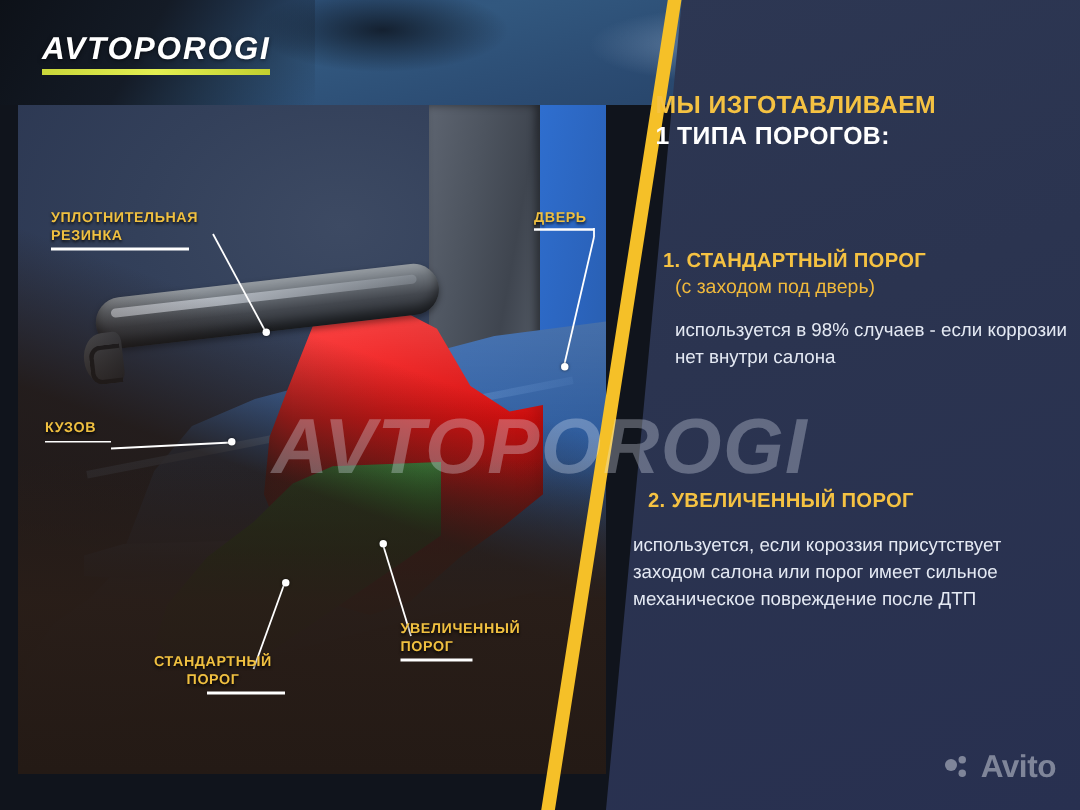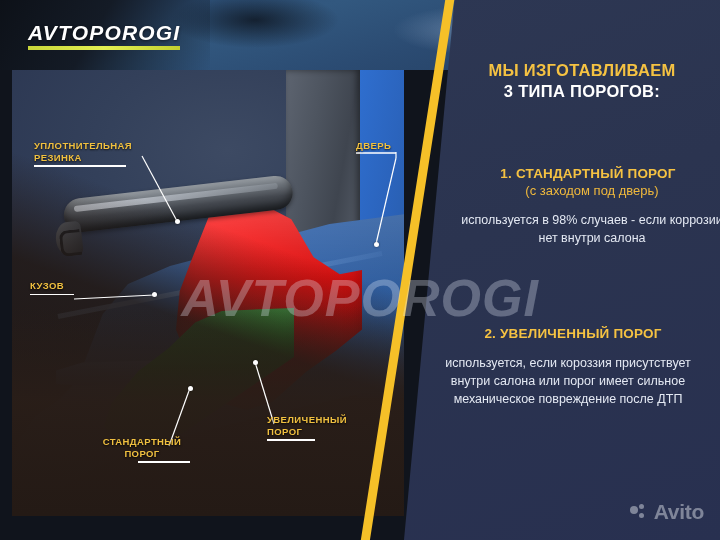"МЫ ИЗГОТАВЛИВАЕМ" .rcontent { left: 404px -> 394px; text-align: center -> none }
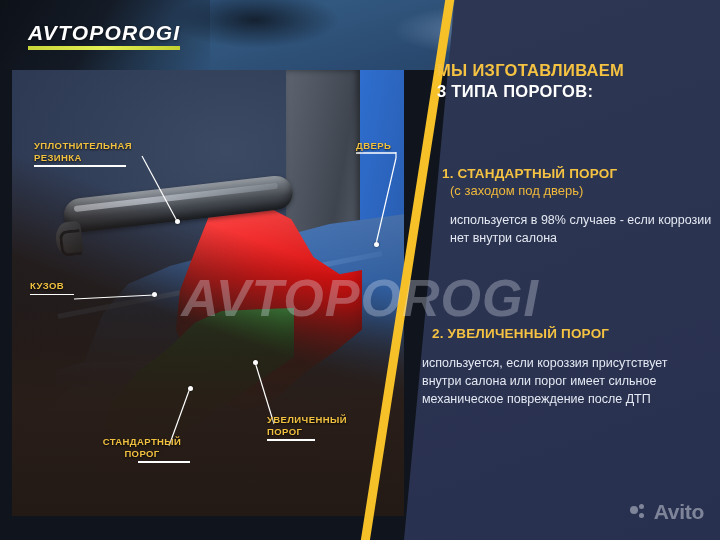"3 ТИПА ПОРОГОВ:" div.h-white { text: 3 -> 1 }
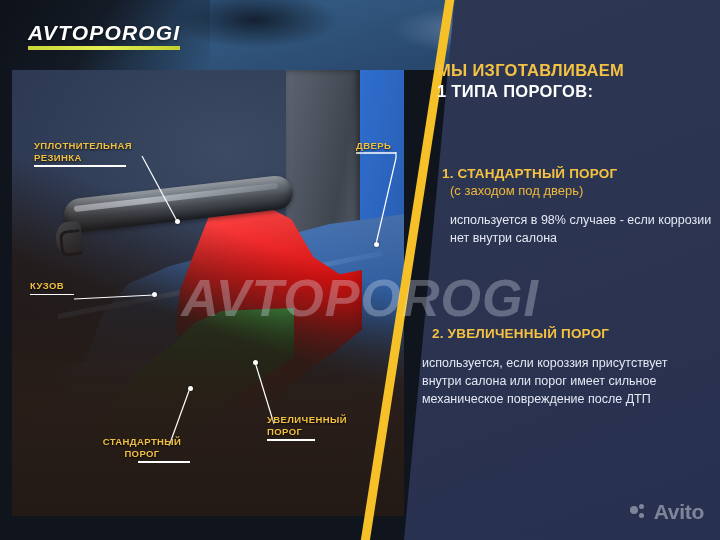"используется, если короззия присутствует" div.body { text: внутри -> заходом }
